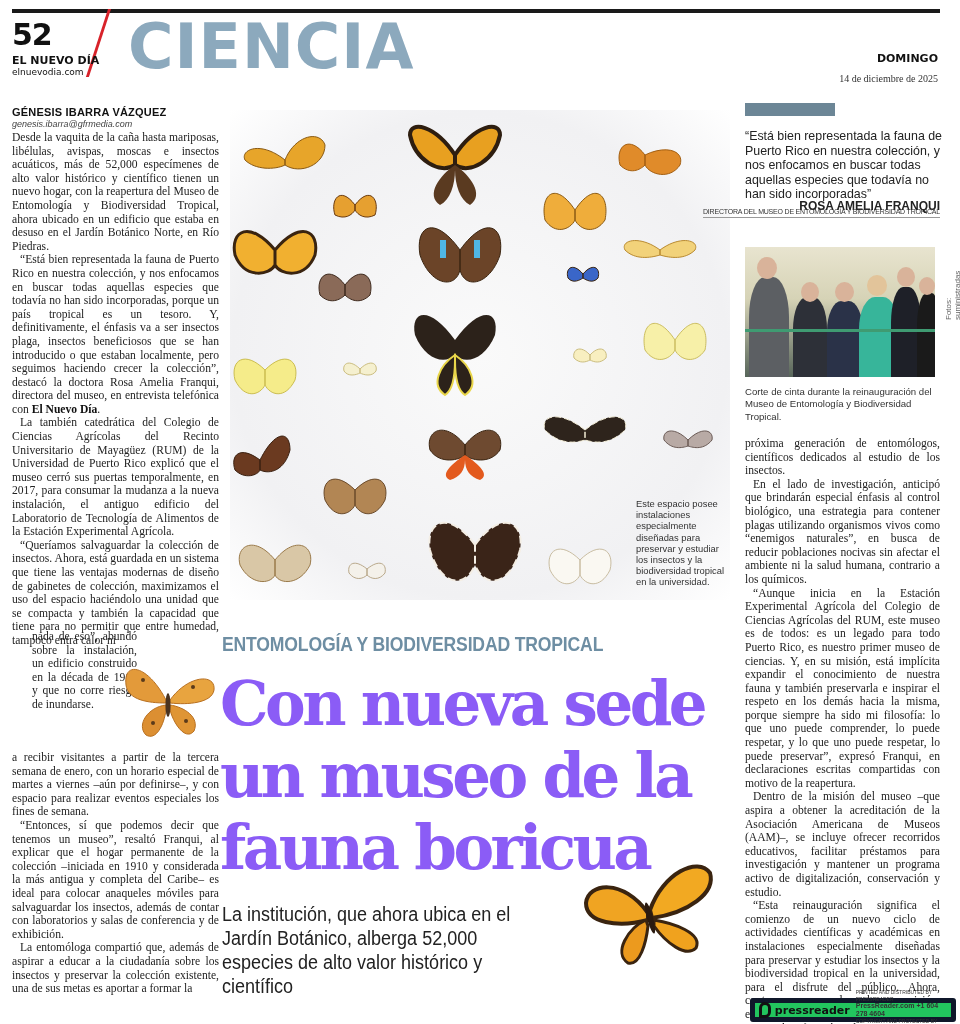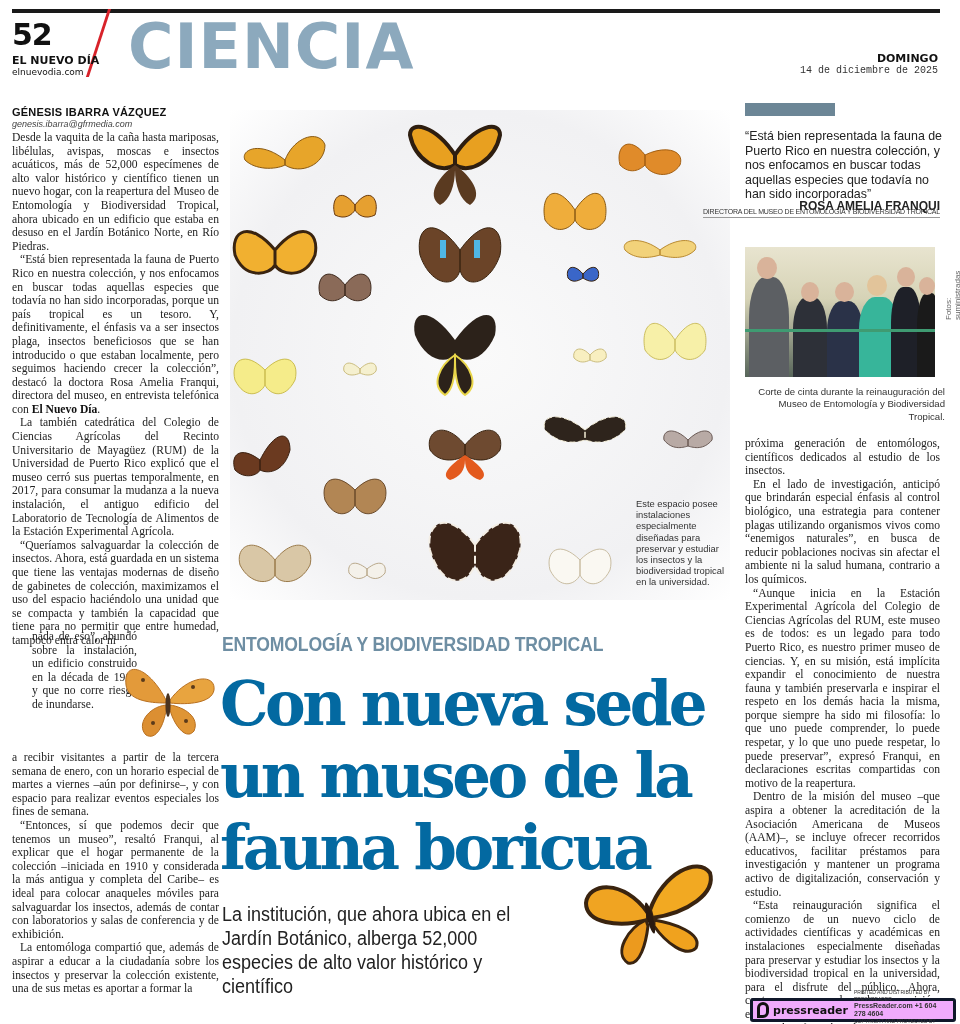"14 de diciembre de 2025" .date { font-family: Liberation Mono, monospace -> Liberation Serif, serif; top: 65px -> 73px }
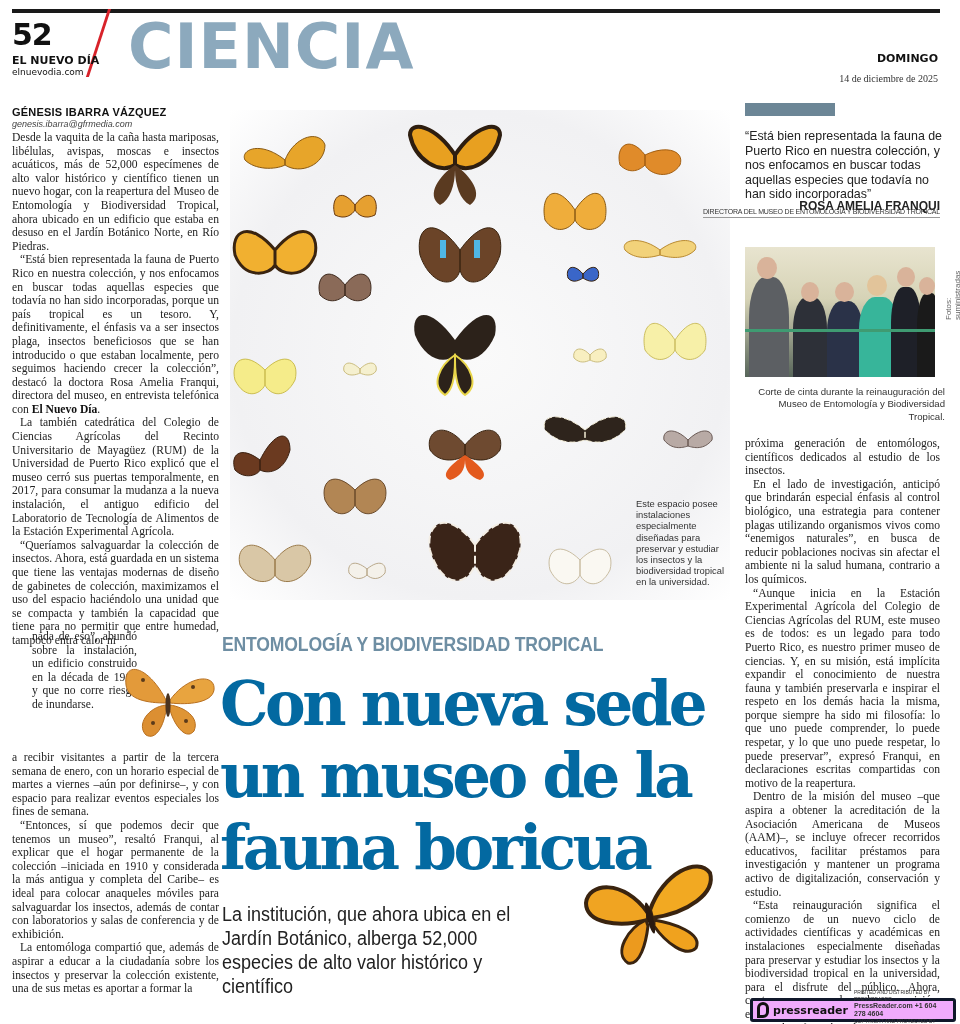"Corte de cinta durante la" .event-caption { text-align: right -> none }
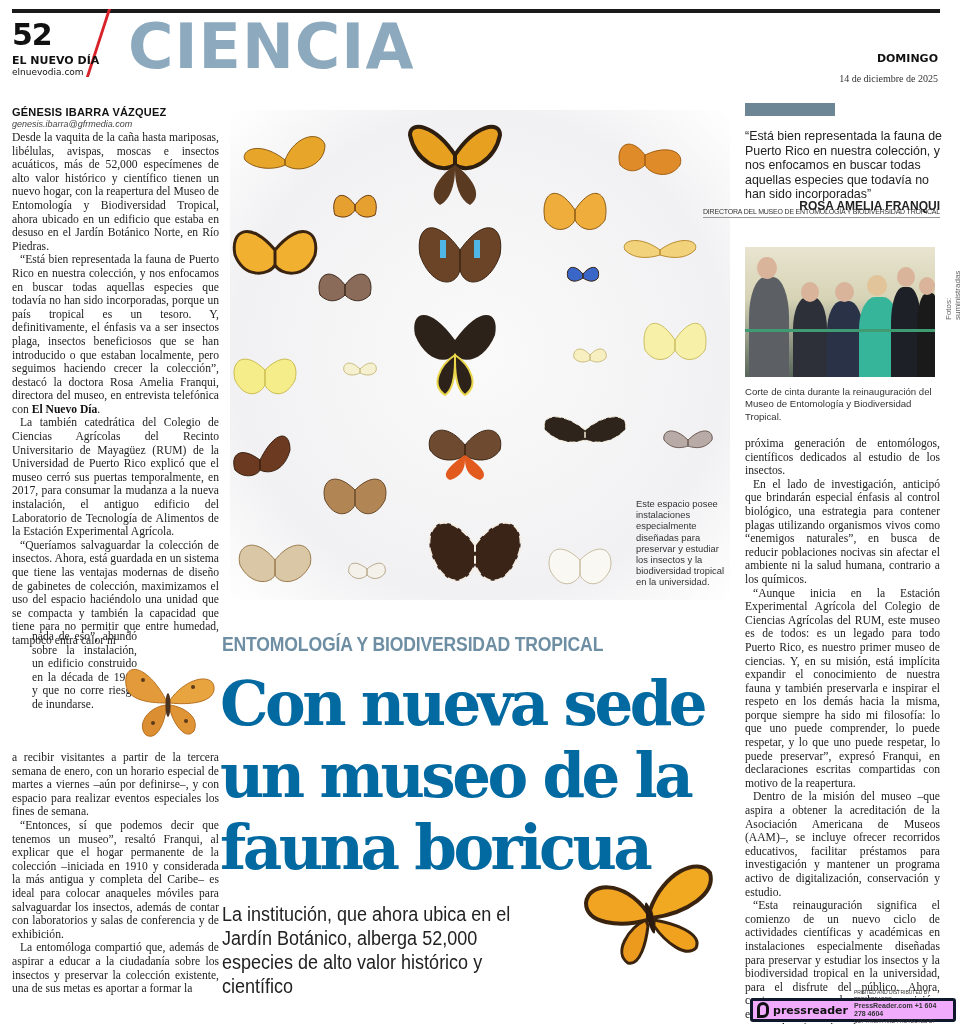"Con nueva sede un museo" .headline { color: #0369a1 -> #8b5cf6 }
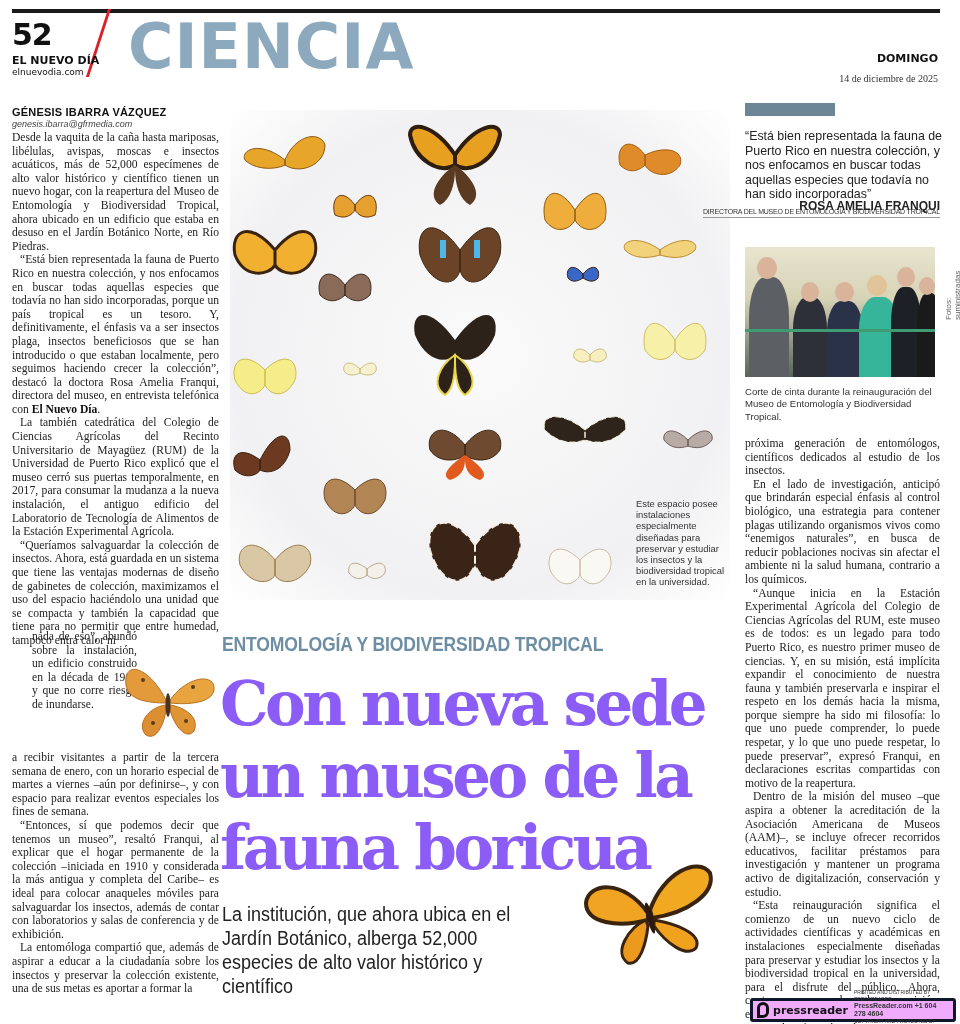"pressreader" .pressreader { background: #f0abfc -> #22c55e; border: 3px solid #0f172a -> 5px solid #0f172a }
